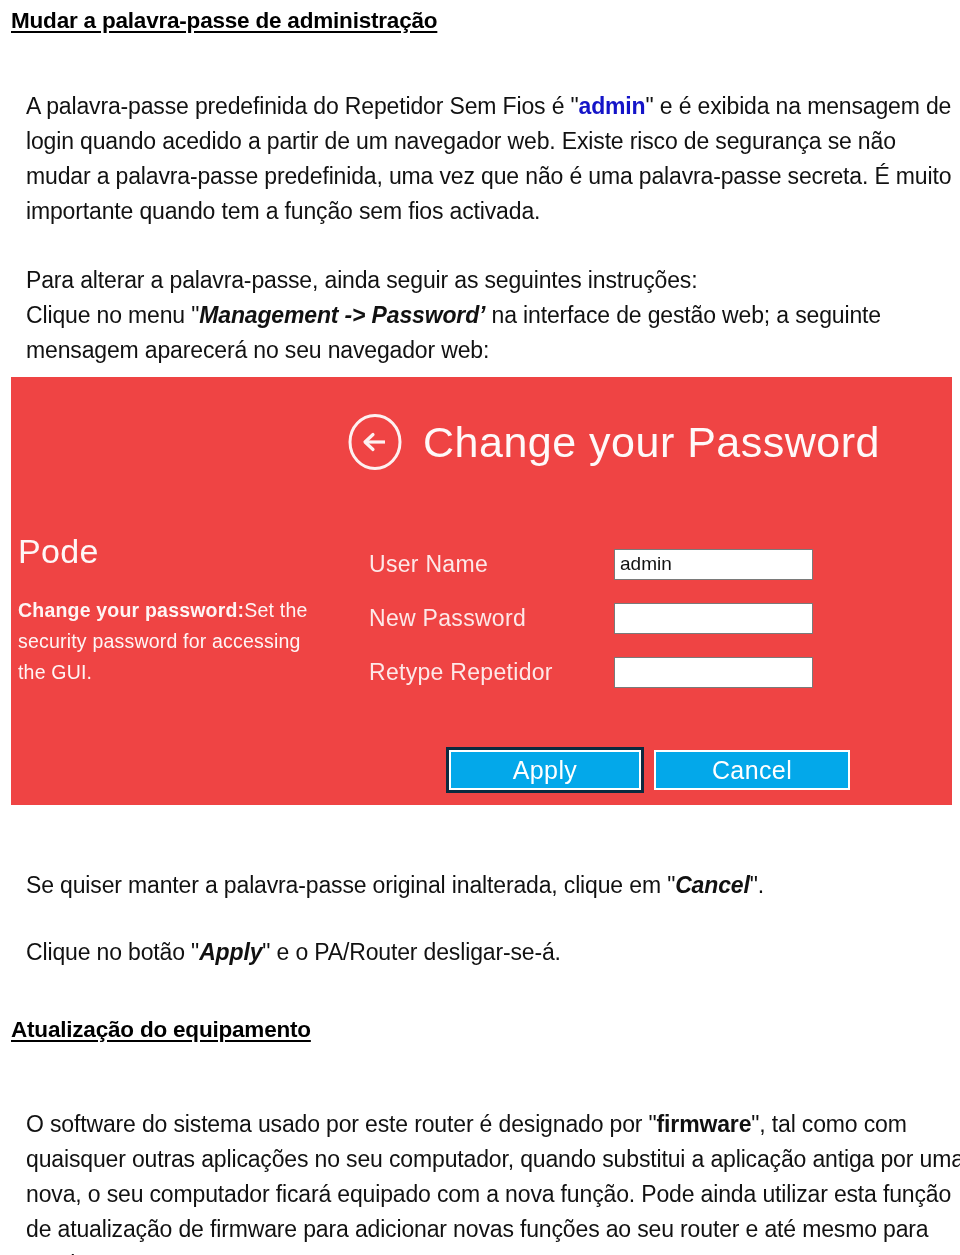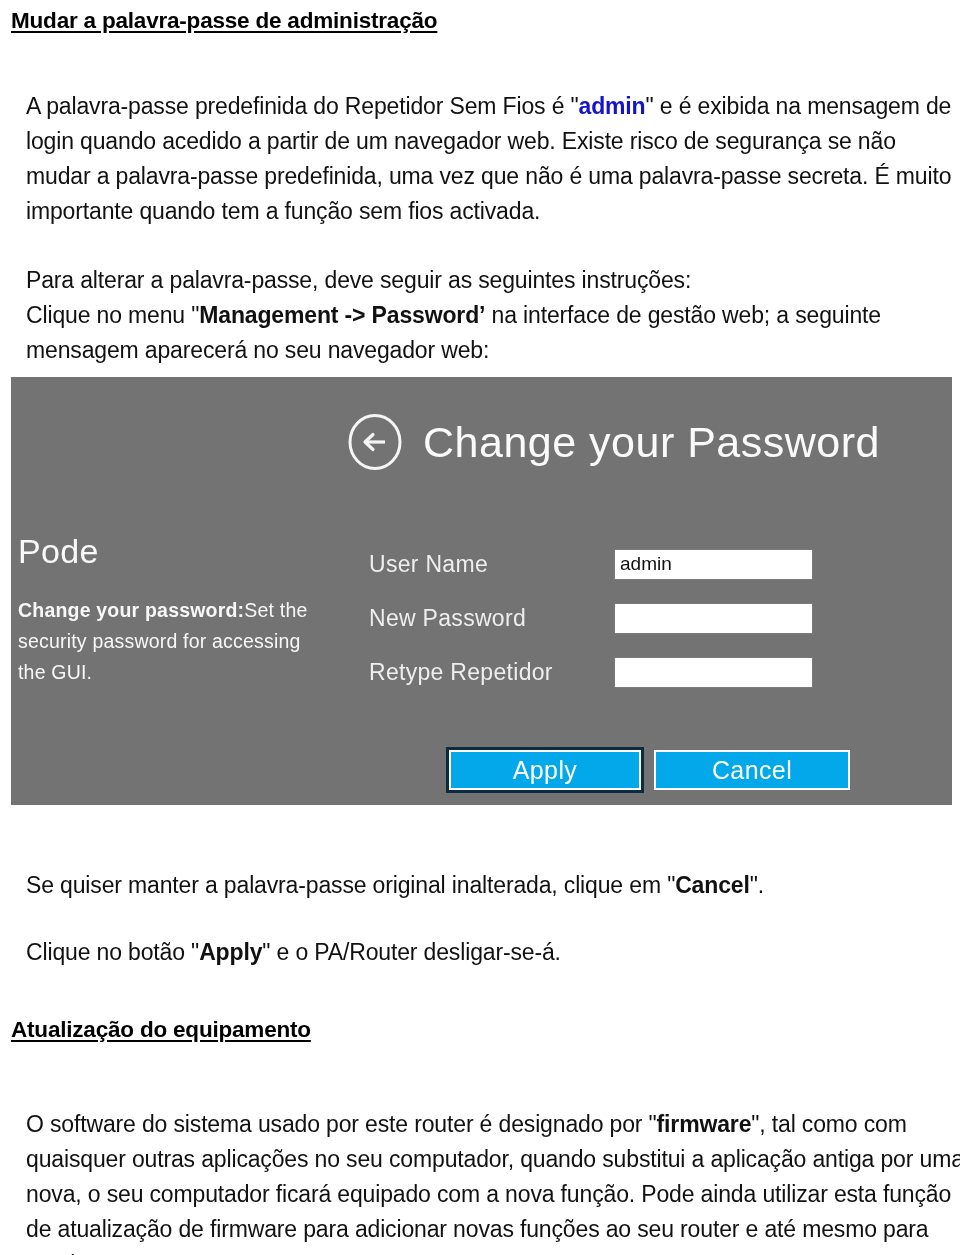"Para alterar a palavra-passe, deve" span { text: deve -> ainda }
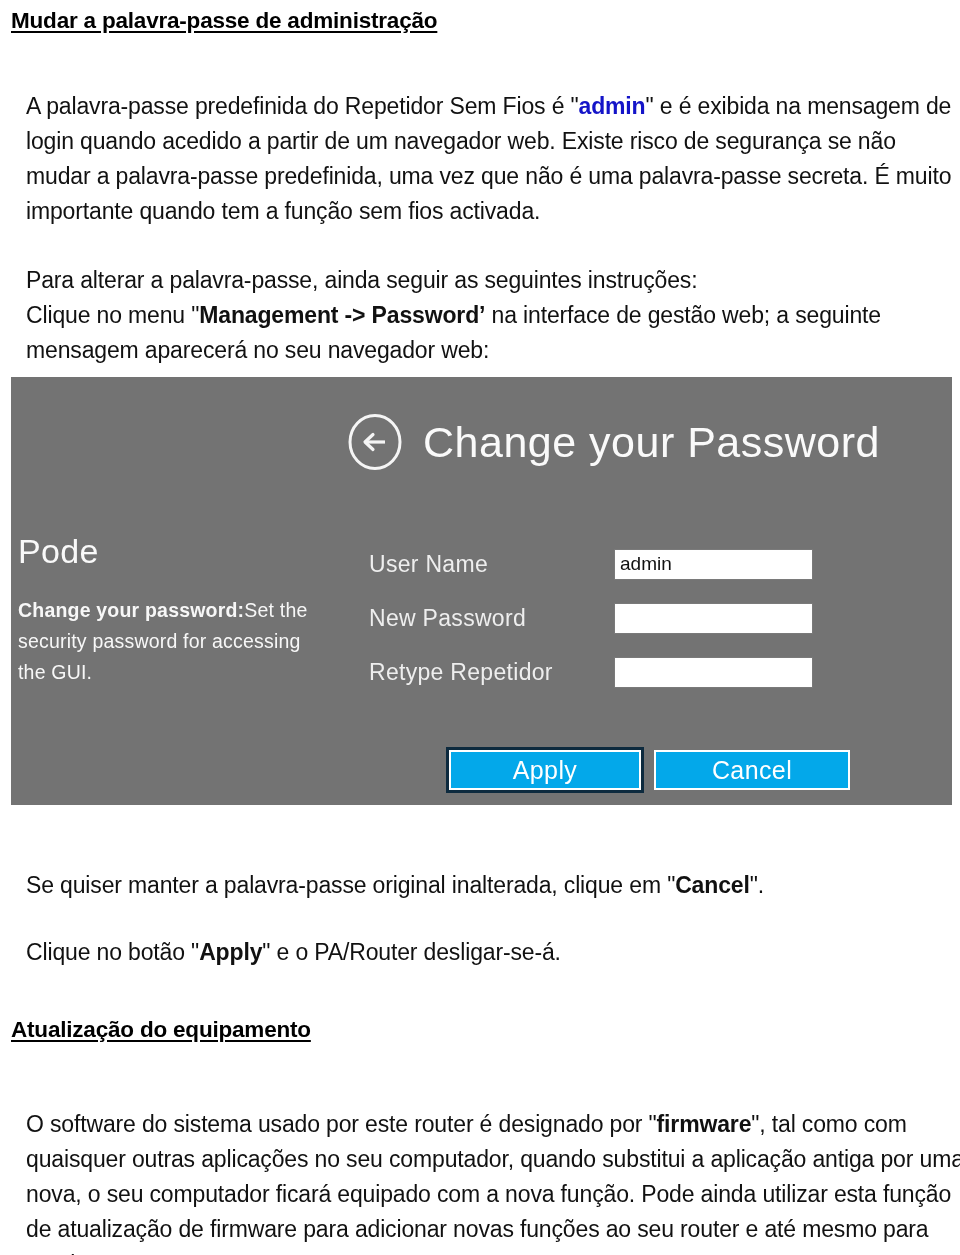"Management -> Password’" .bi { font-style: none -> italic }
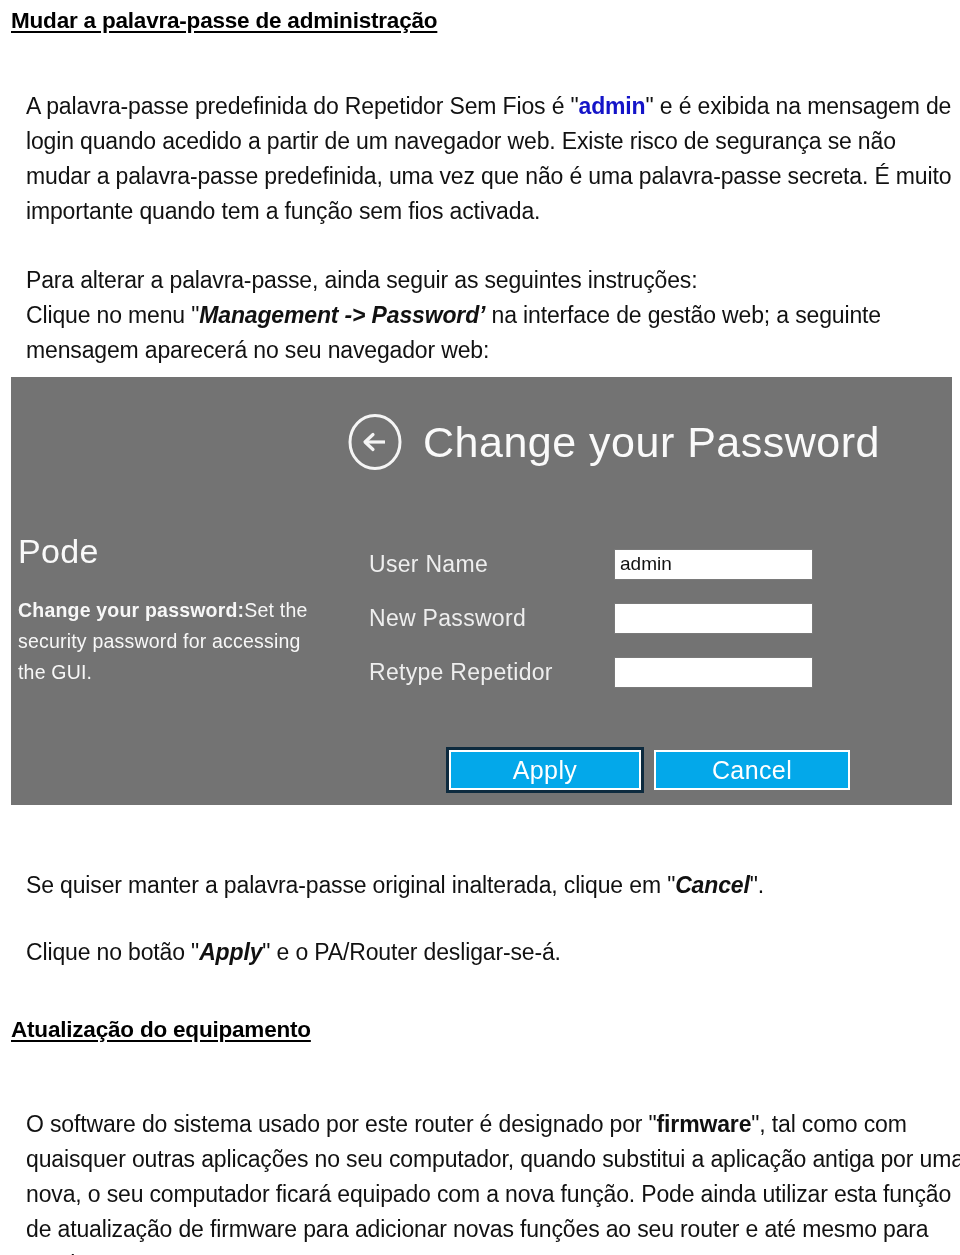"Change your Password" .router-panel { background: #737373 -> #ef4444 }
